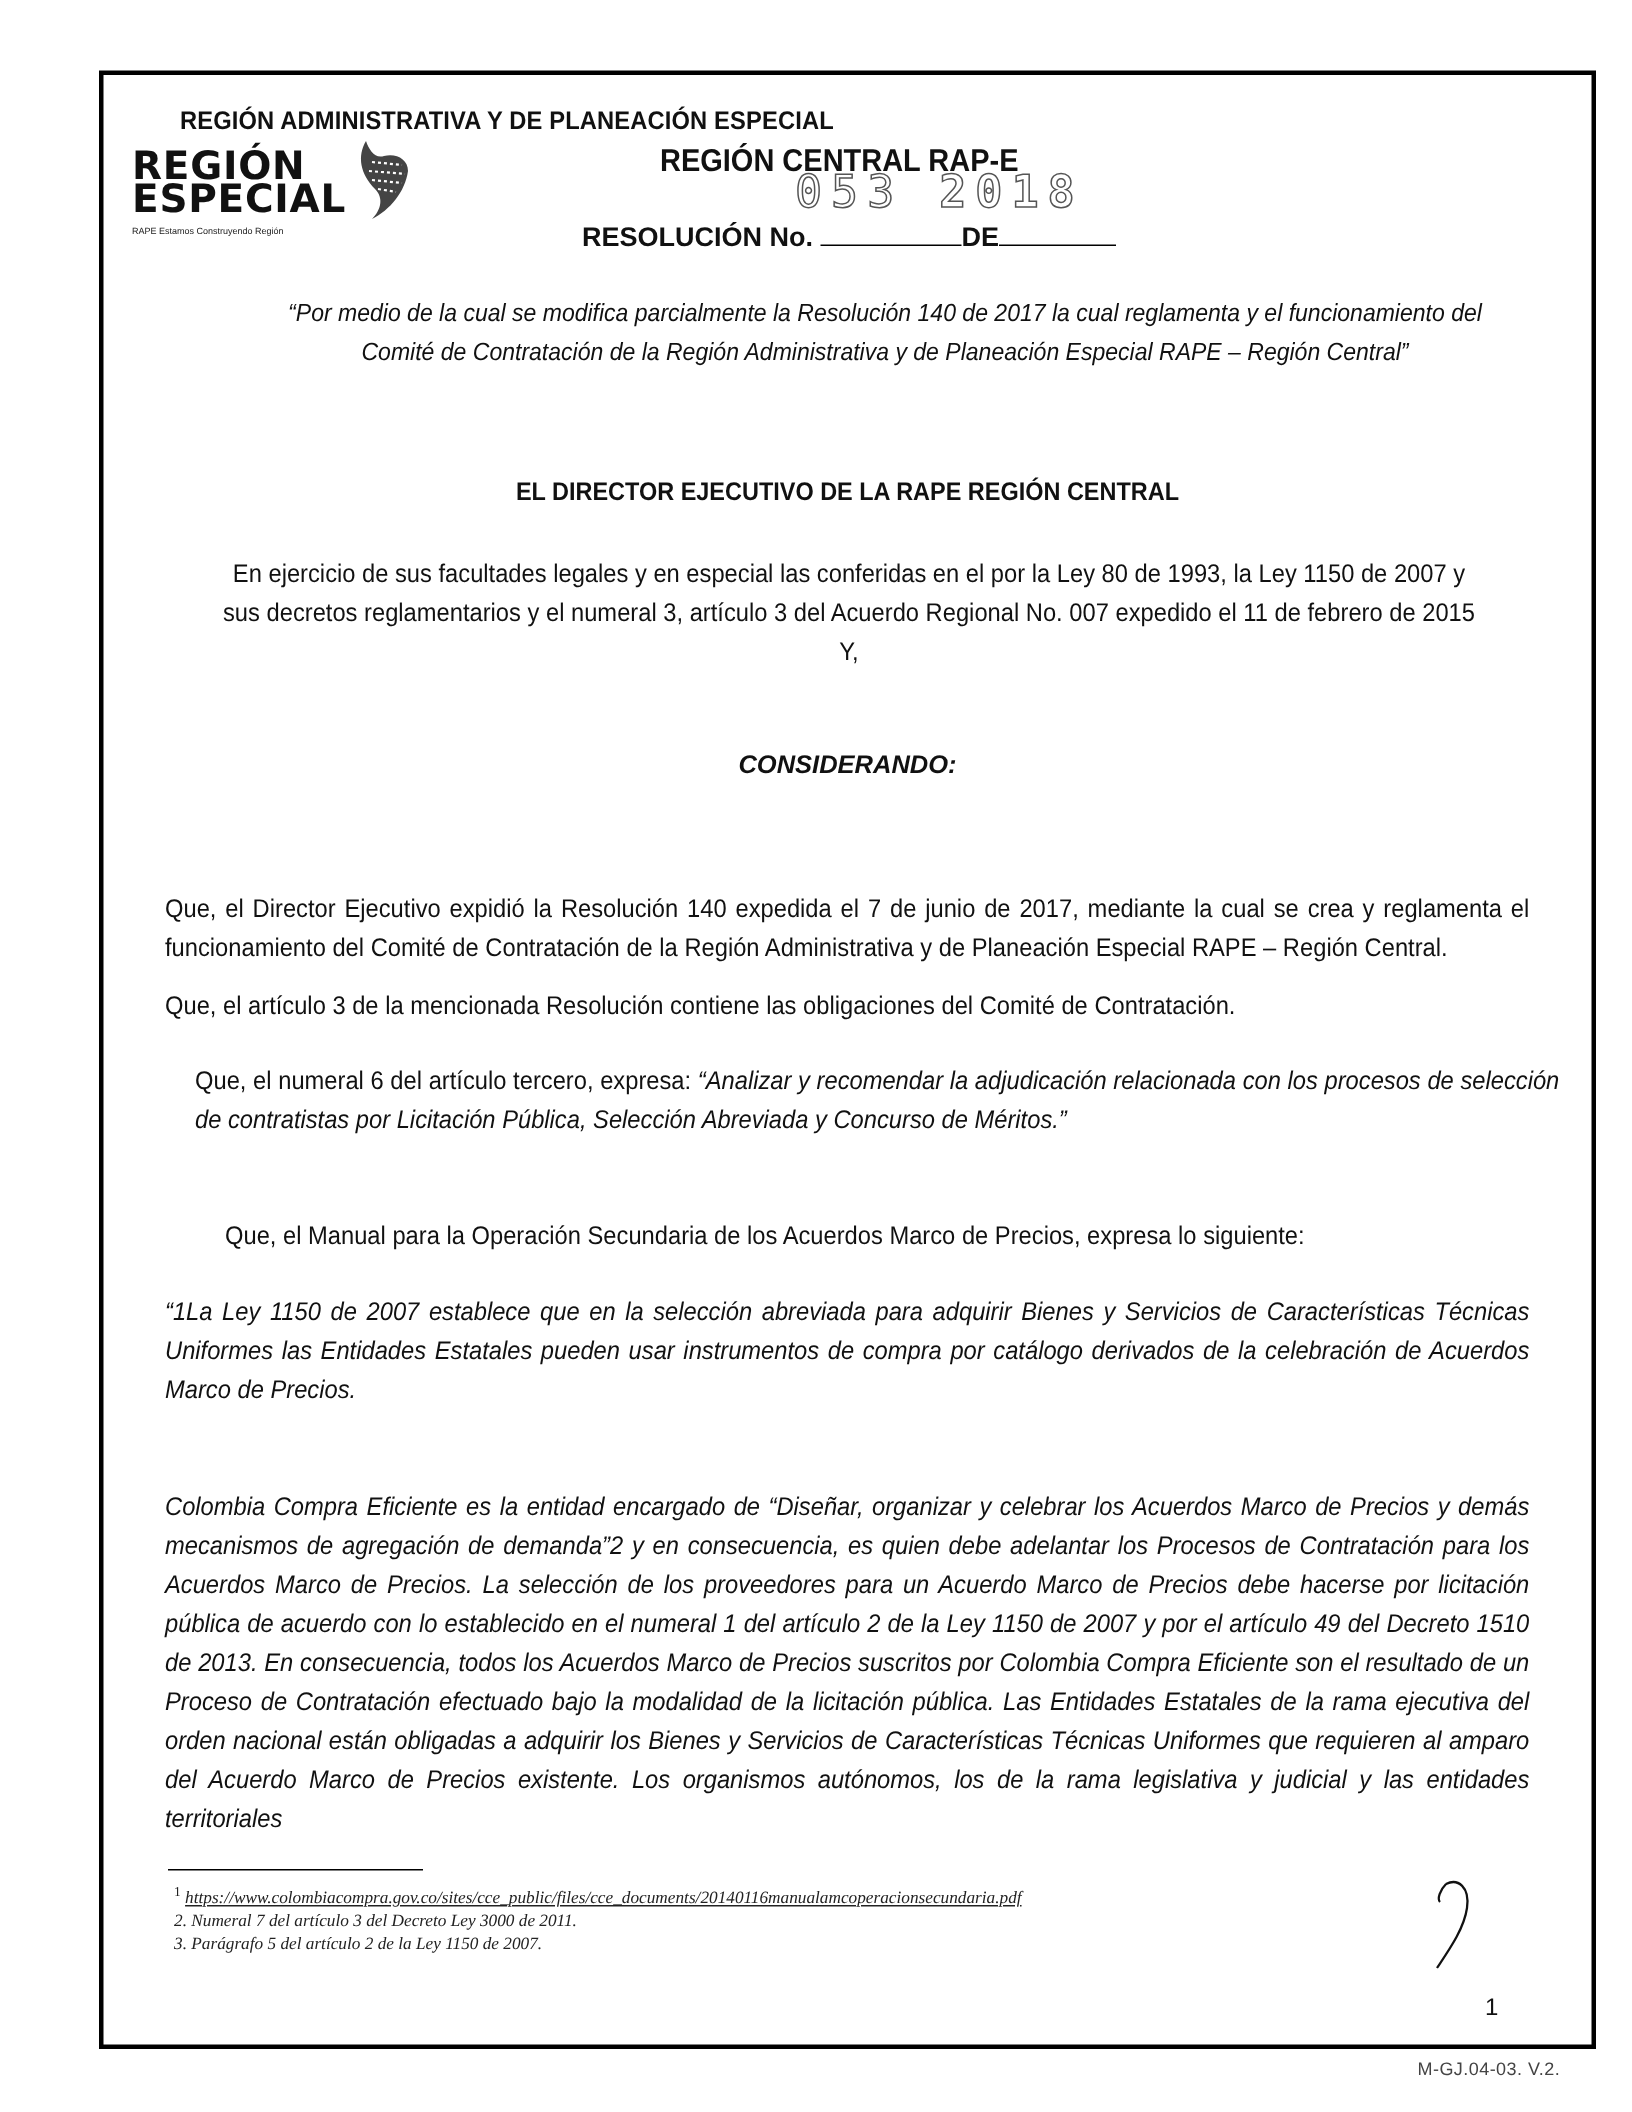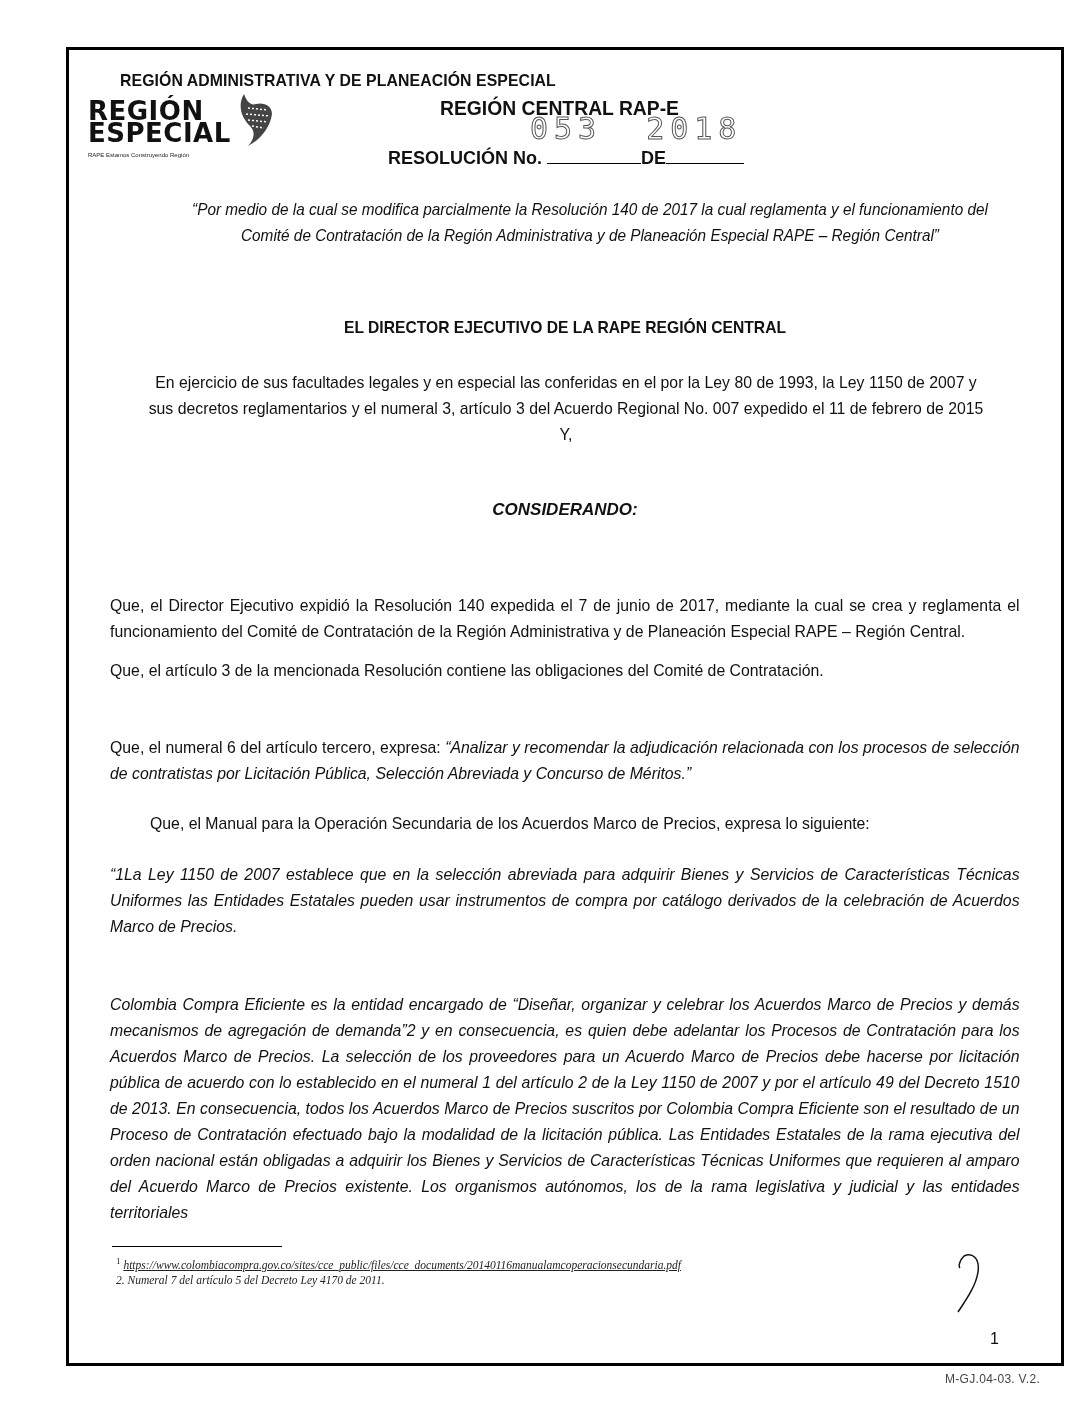"2018" .stamp .yr { font-weight: none -> bold; margin-left: 44px -> 24px }
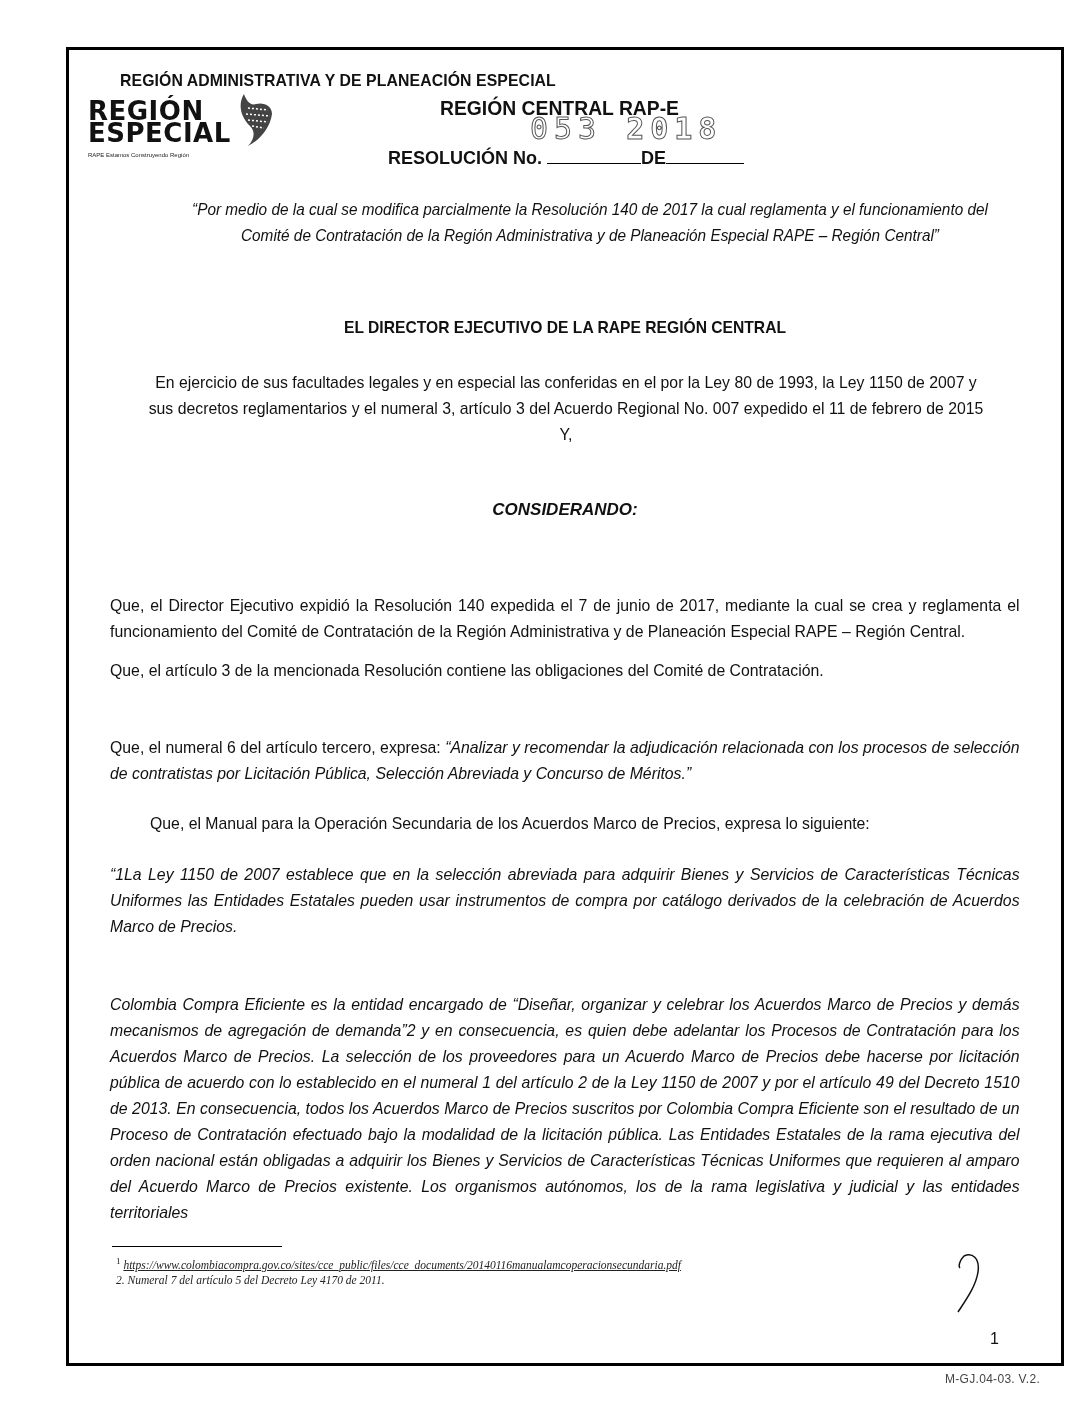"Que, el numeral 6 del" .p3 { margin-left: none -> 20px; top: 735px -> 708px }
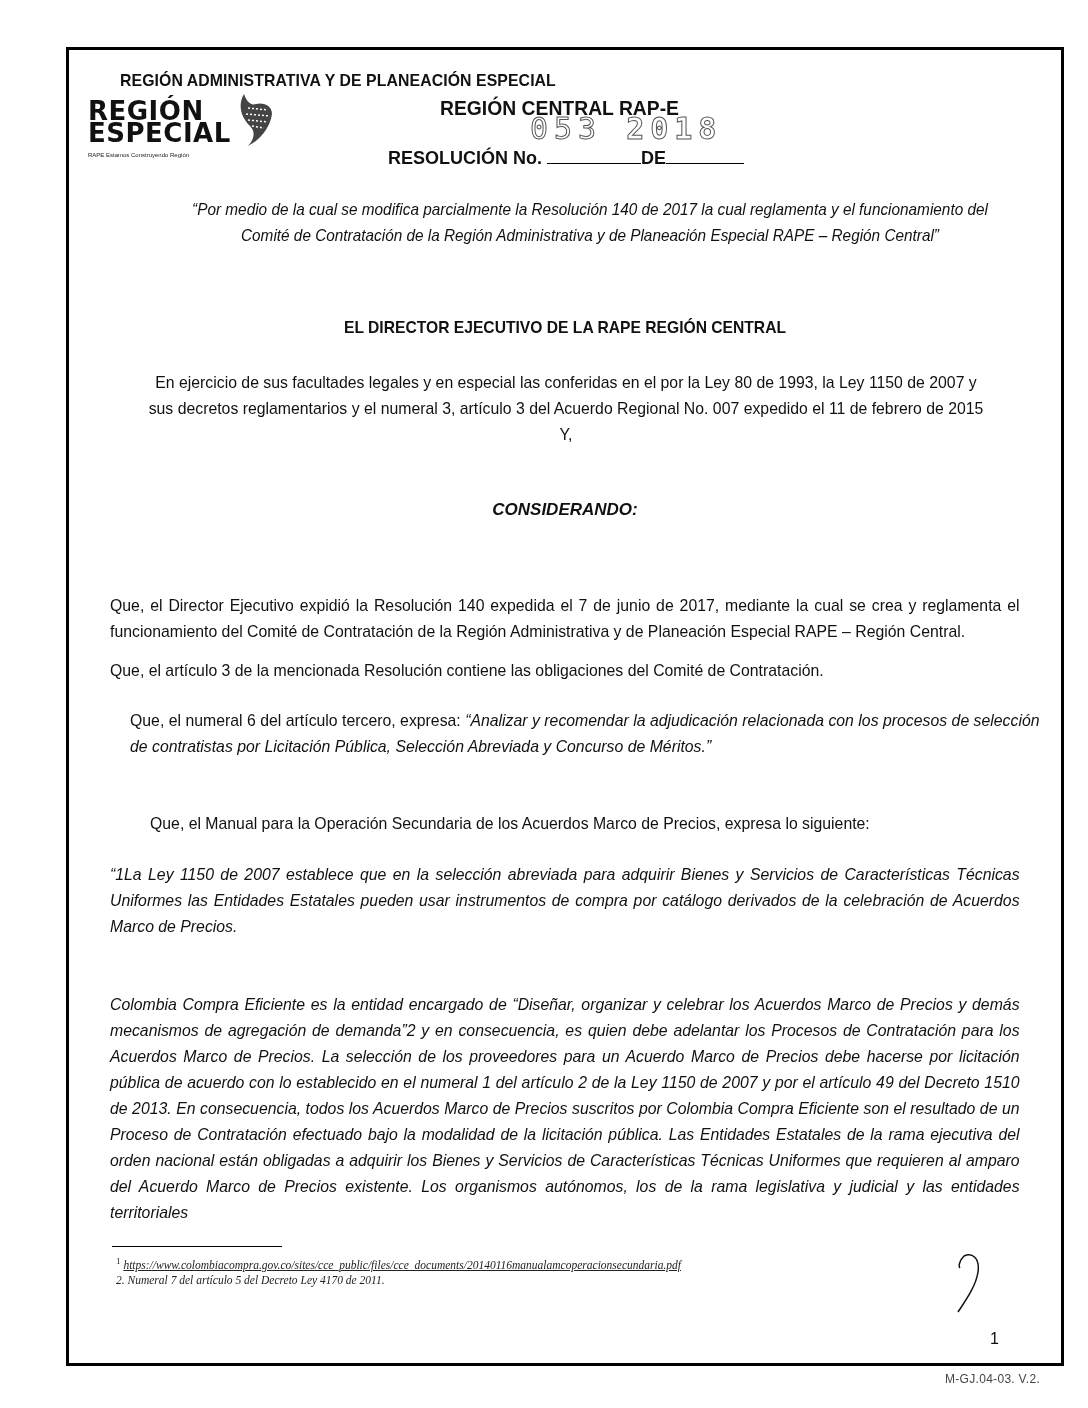"Numeral 7 del artículo 5" span { text: 5 del Decreto Ley 4170 -> 3 del Decreto Ley 3000 }
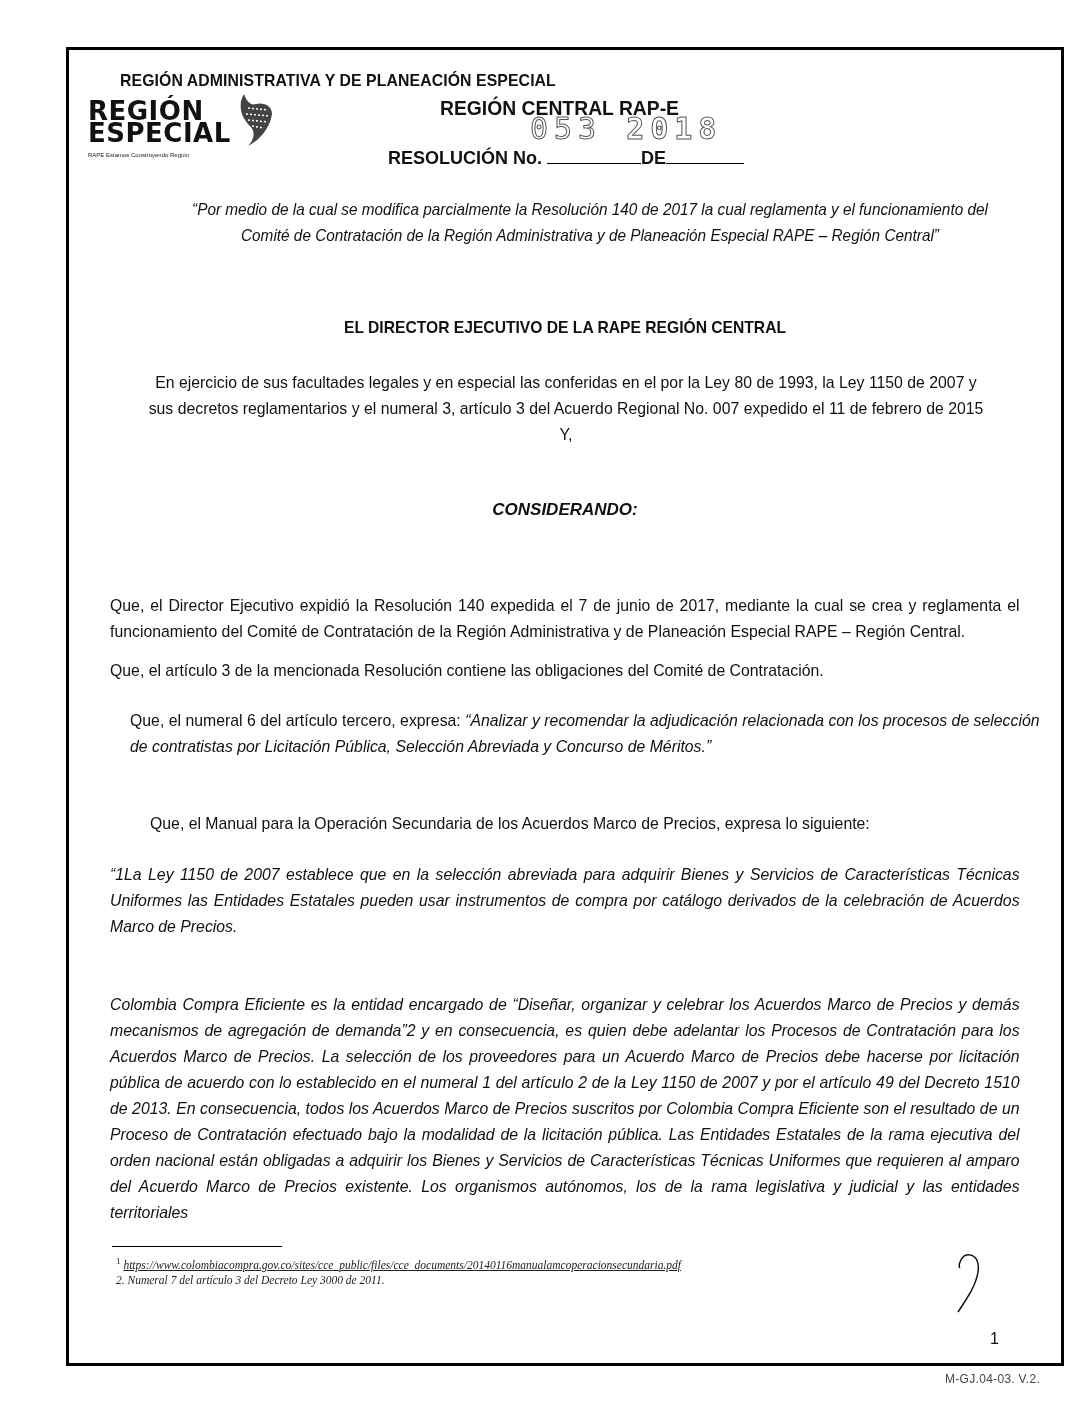"3. Parágrafo 5 del artículo" div { html: none -> <div><span>3.</span> <span>Parágrafo 5 del artículo 2 de la Ley 1150 de 2007.</span></div> }
